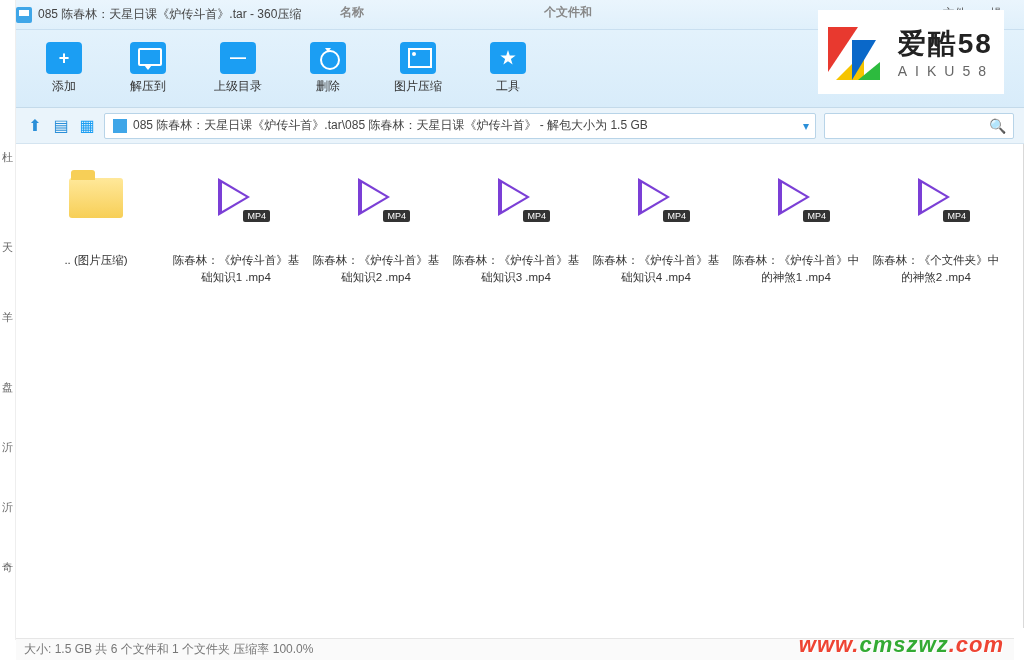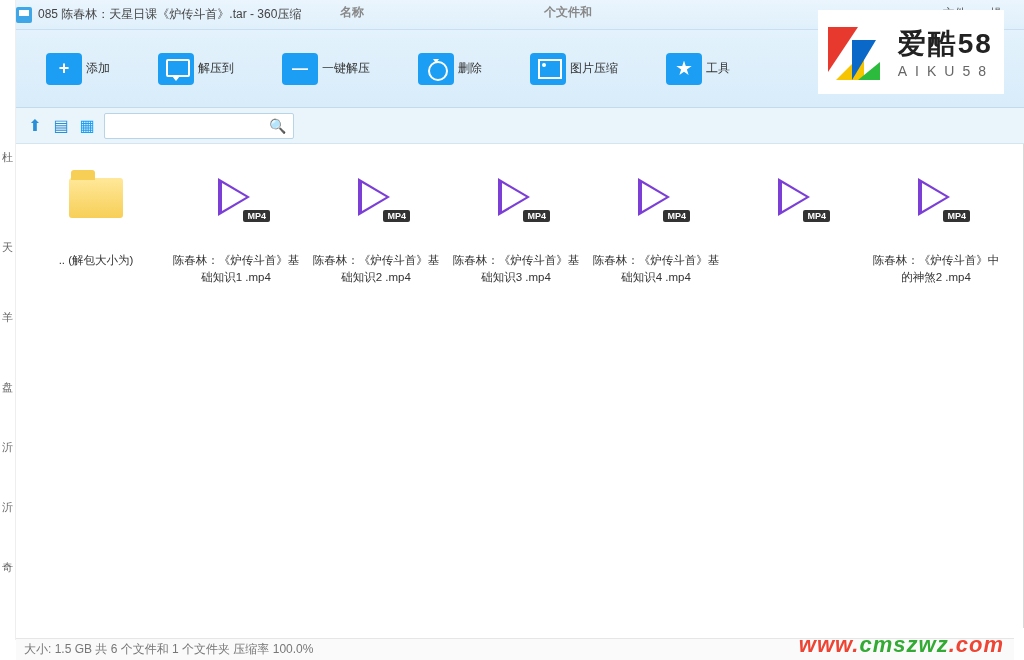"添加" .tool { flex-direction: row -> column }
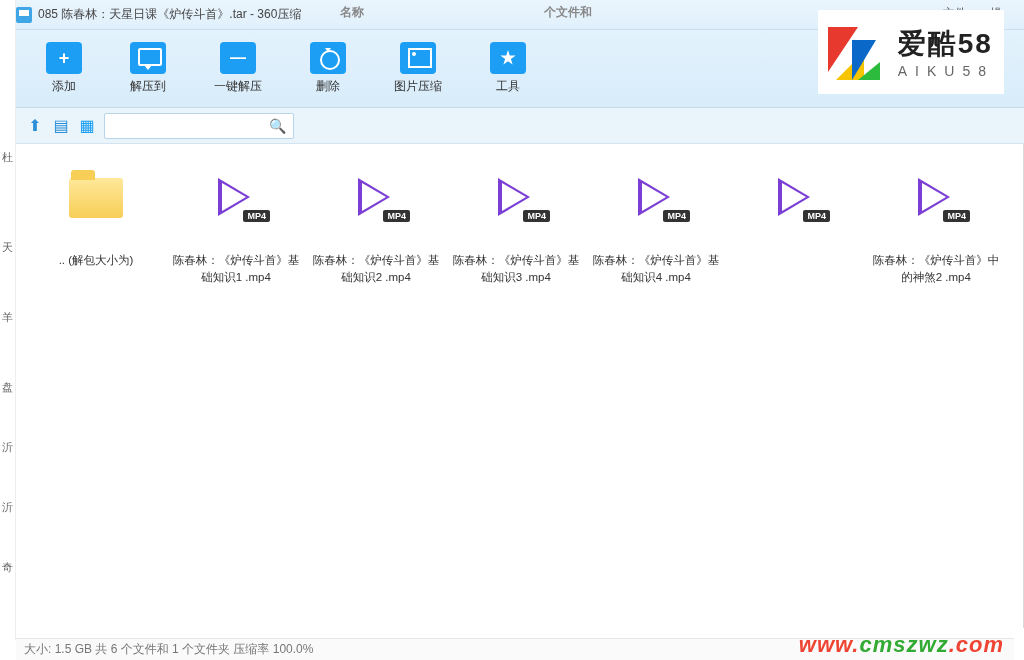"一键解压" div.tool-label { text: 一键解压 -> 上级目录 }
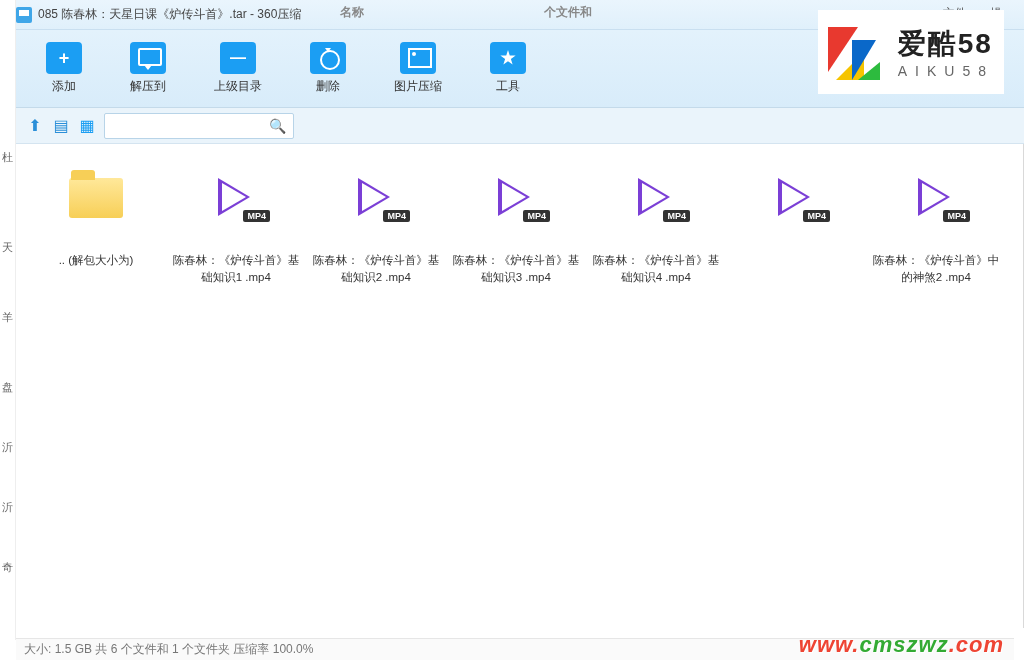"085 陈春林：天星日课《炉传斗首》.tar\085" div.path-input { html: none -> <div> <span></span> <span>085 陈春林：天星日课《炉传斗首》.tar\085 陈春林：天星日课《炉传斗首》 - 解包大小为 1.5 GB</span> <span>▾</span> </div> }
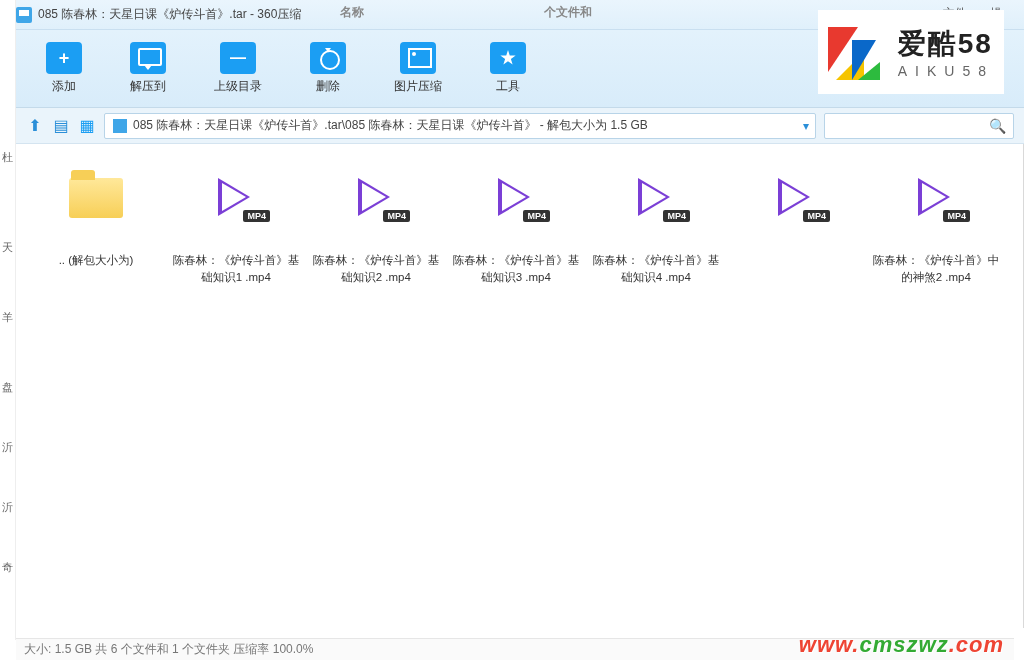"MP4" .thumb { font-weight: bold -> none }
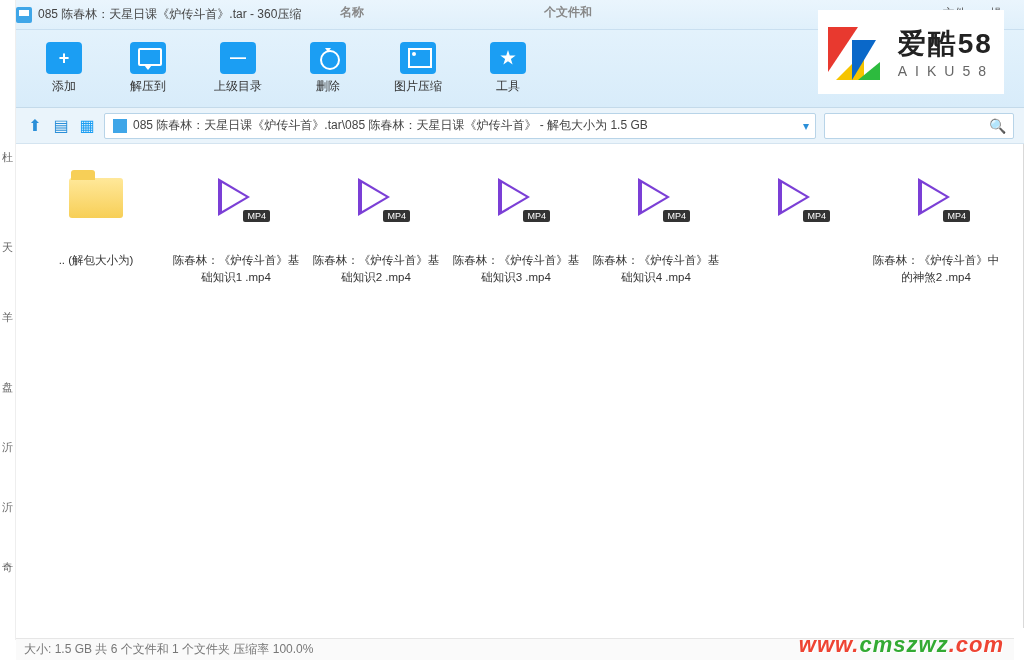".. (解包大小为)" div.fname { text: 解包大小为 -> 图片压缩 }
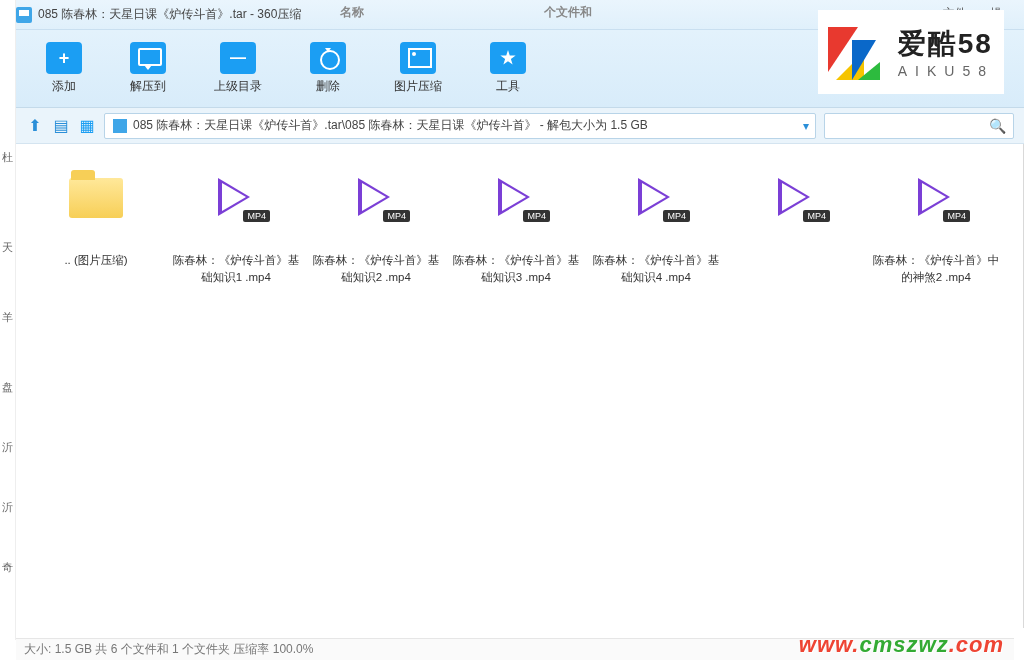"陈春林：《炉传斗首》中的神煞1 .mp4" div.fname { html: none -> <div>陈春林：《炉传斗首》中的神煞1 .mp4</div> }
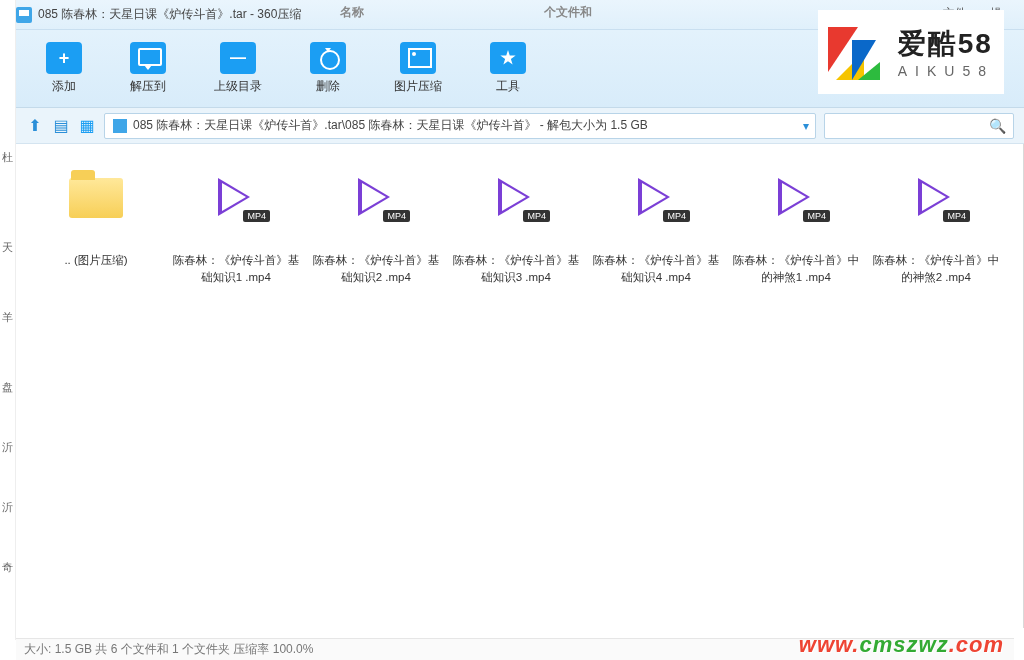"陈春林：《炉传斗首》中的神煞2 .mp4" div.fname { text: 炉传斗首 -> 个文件夹 }
